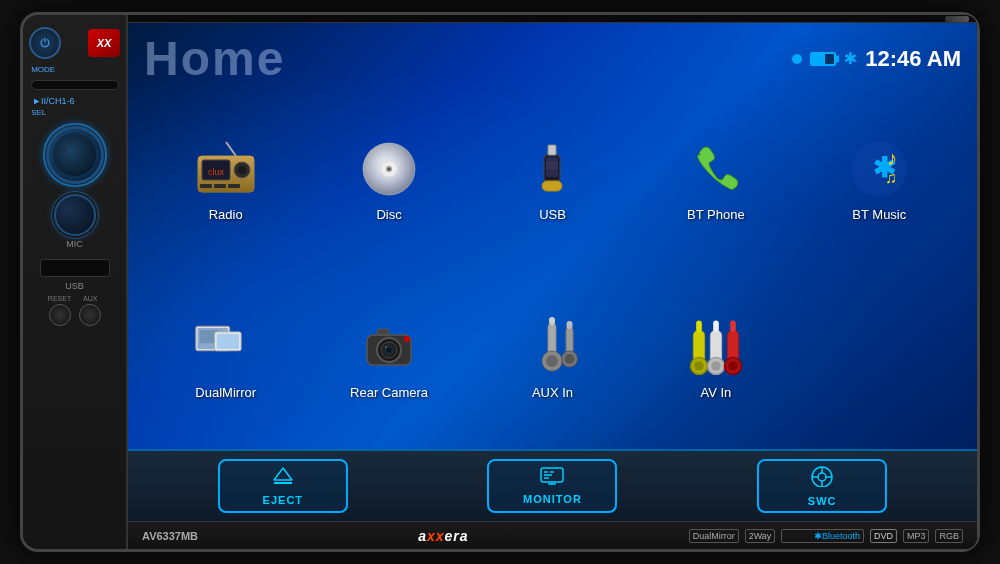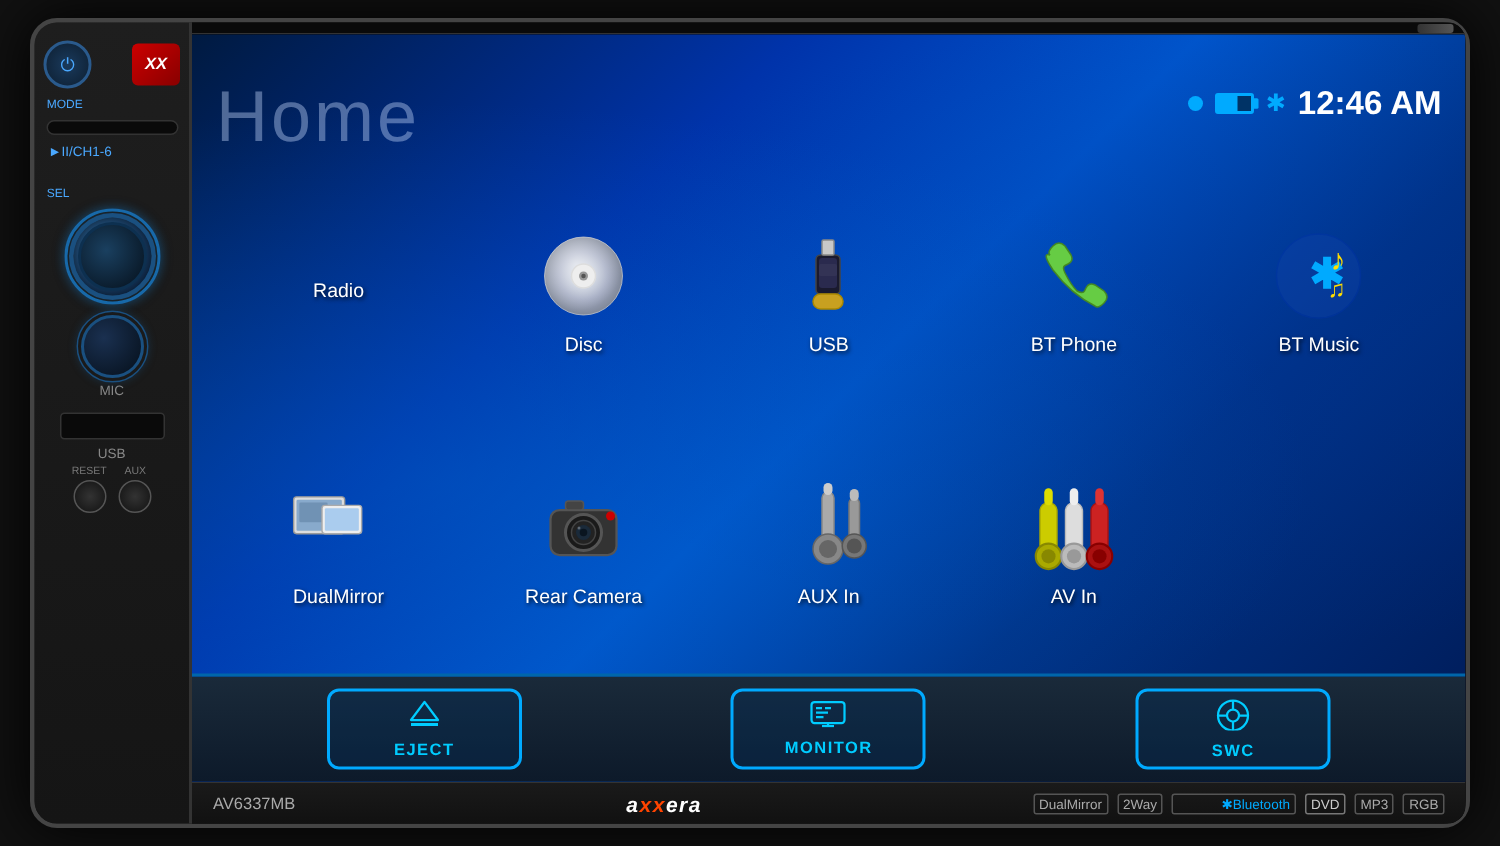"Home" .home-title { font-weight: normal -> bold; margin-top: 20px -> none }
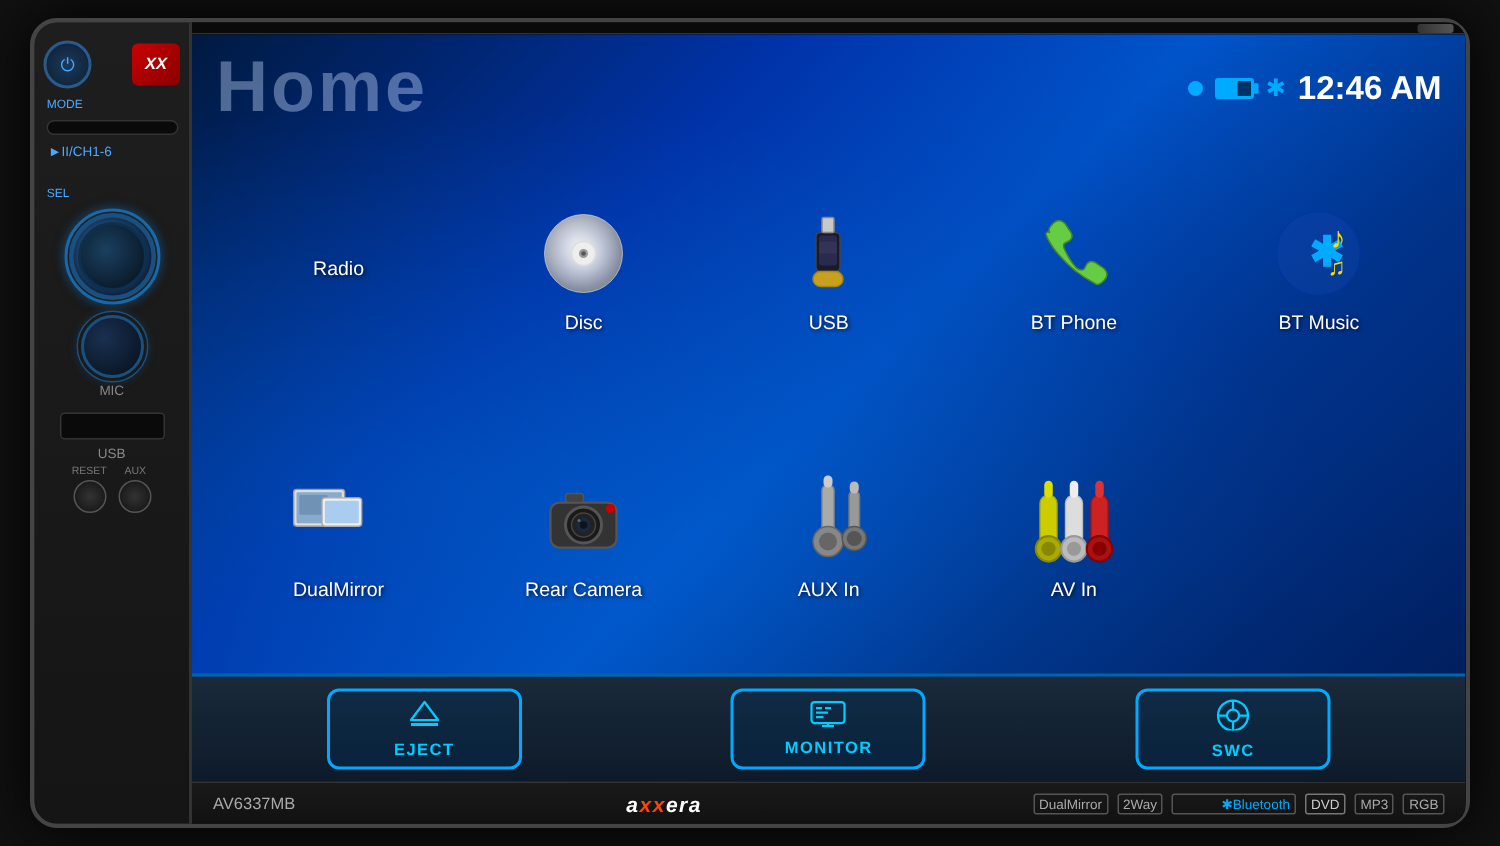"SEL" div { margin: 16px 0 2px 6px -> 0 0 2px 6px }
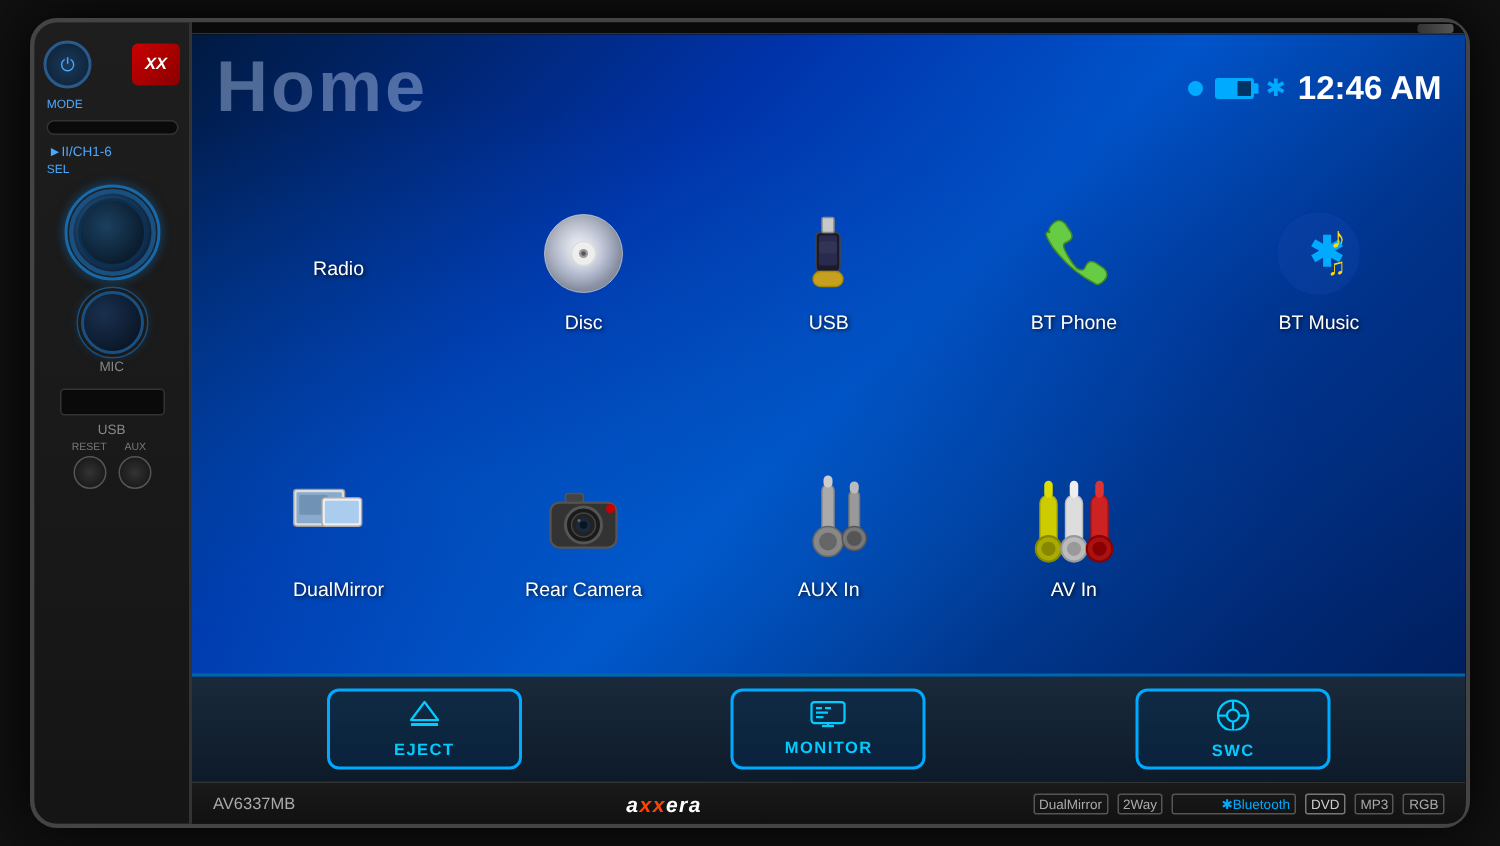"clux" div.app-icon { html: none -> <div> <svg> <rect></rect> <rect></rect> <defs> <linearGradient> <stop></stop> <stop></stop> </linearGradient> </defs> <rect></rect> <text>clux</text> <circle></circle> <circle></circle> <rect></rect> <rect></rect> <rect></rect> <line></line> </svg> </div> }
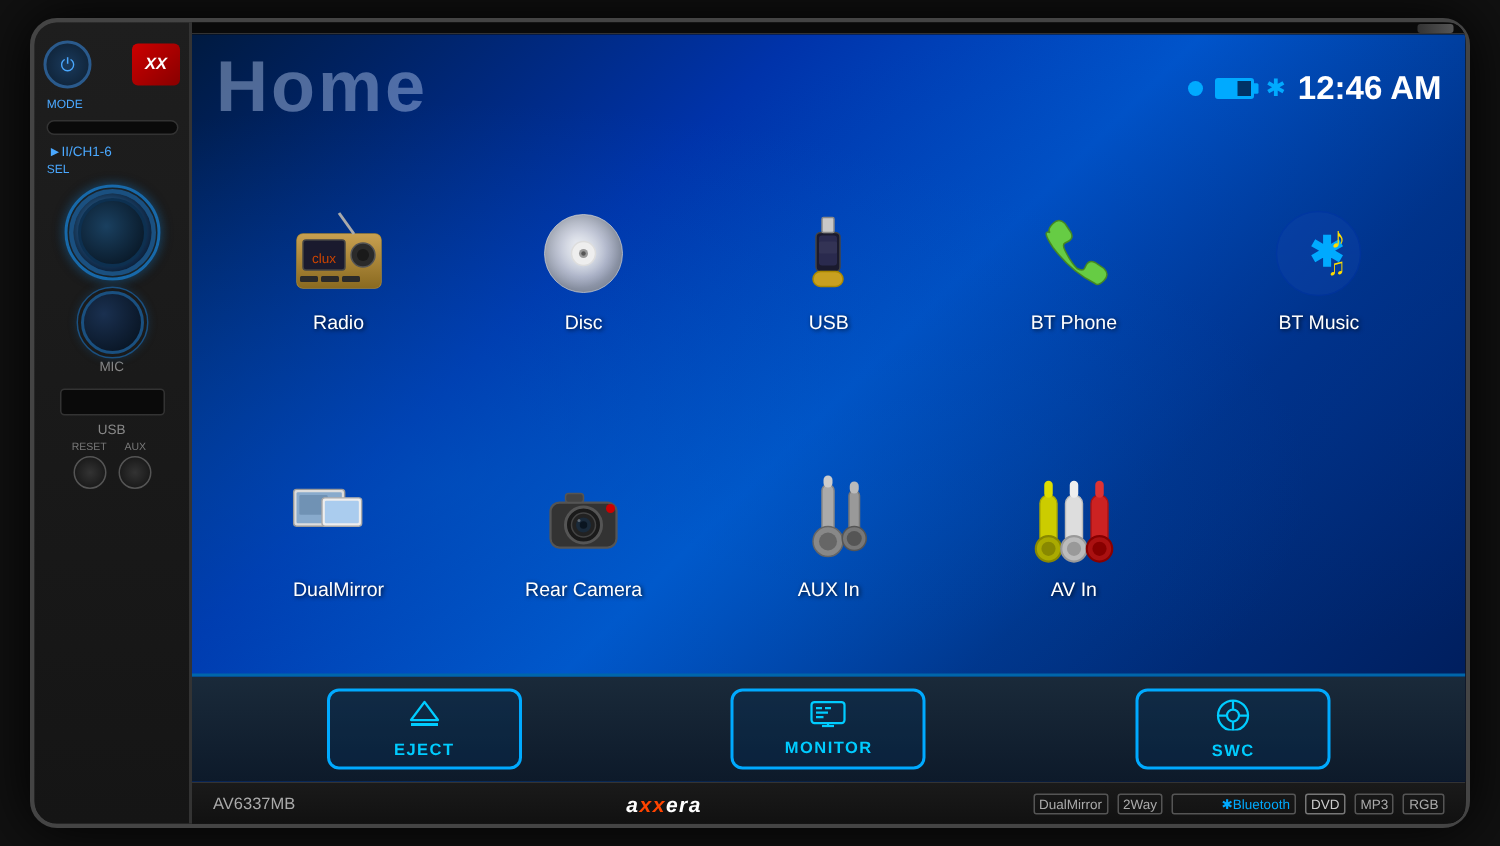"AV6337MB" .footer-left { font-weight: normal -> bold }
